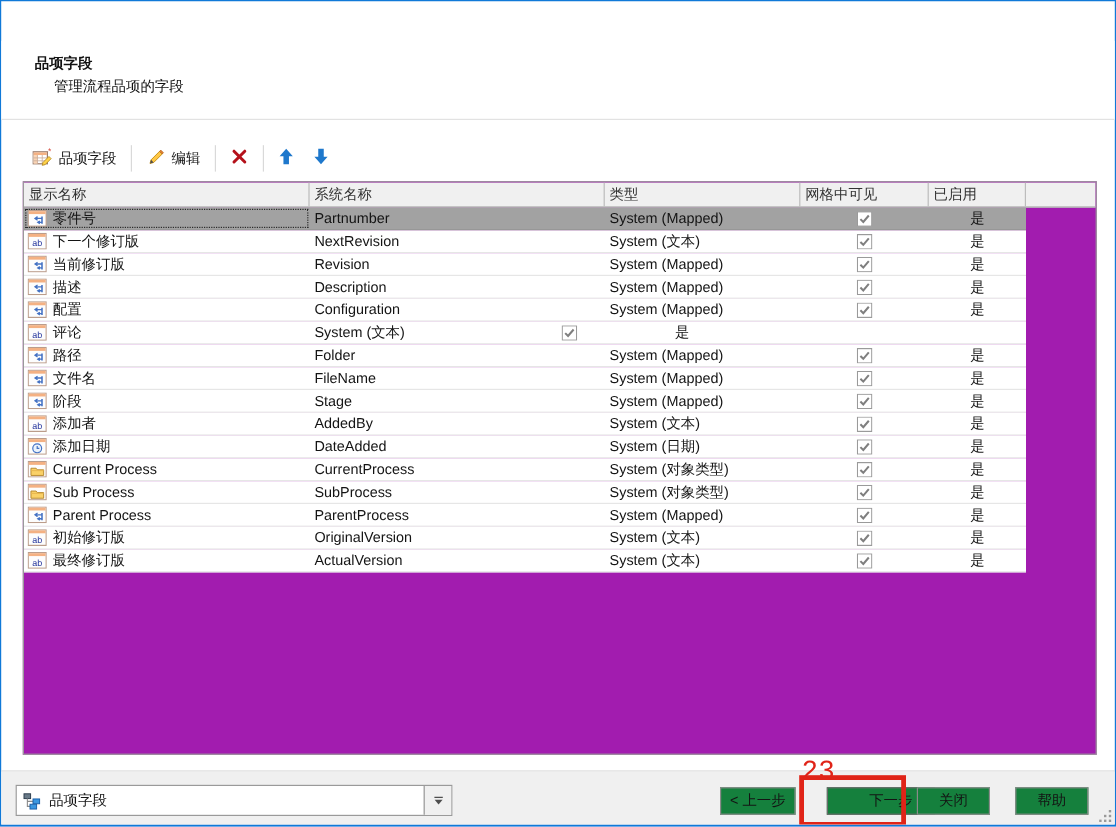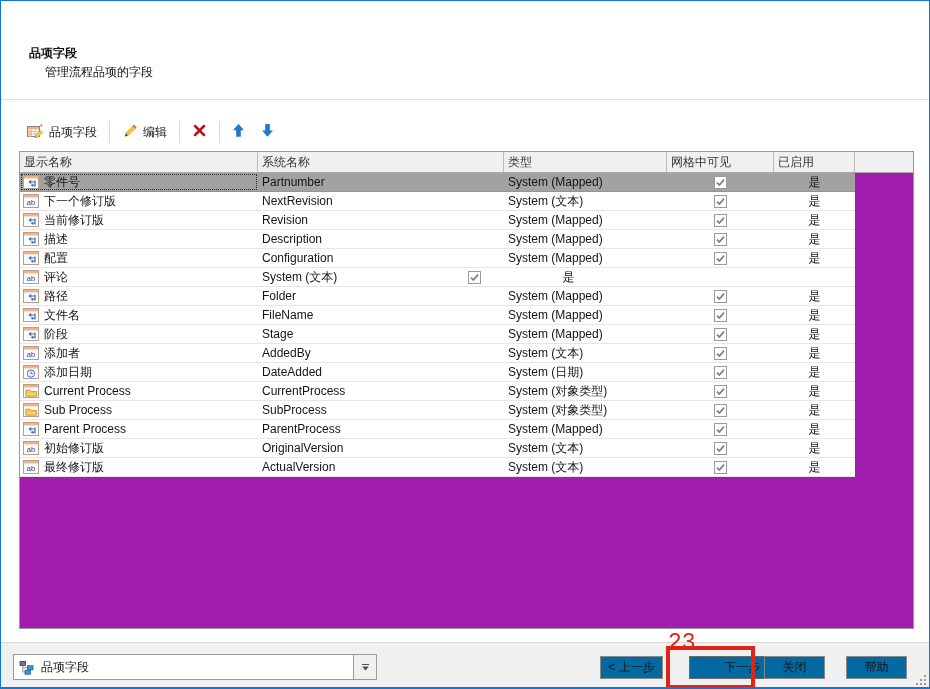"< 上一步" .dlg-btn { background: #0369a1 -> #15803d }
